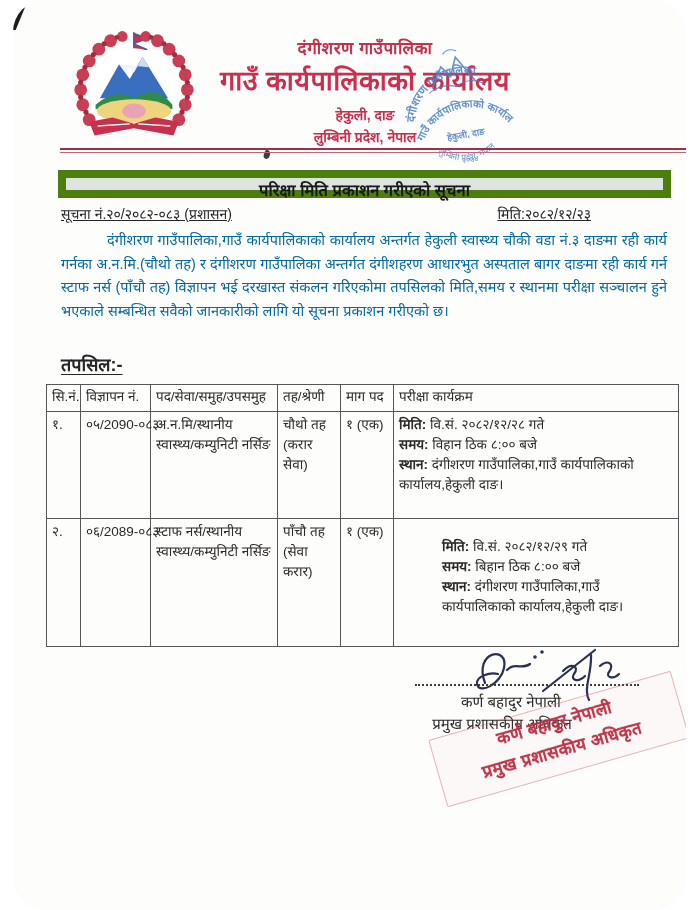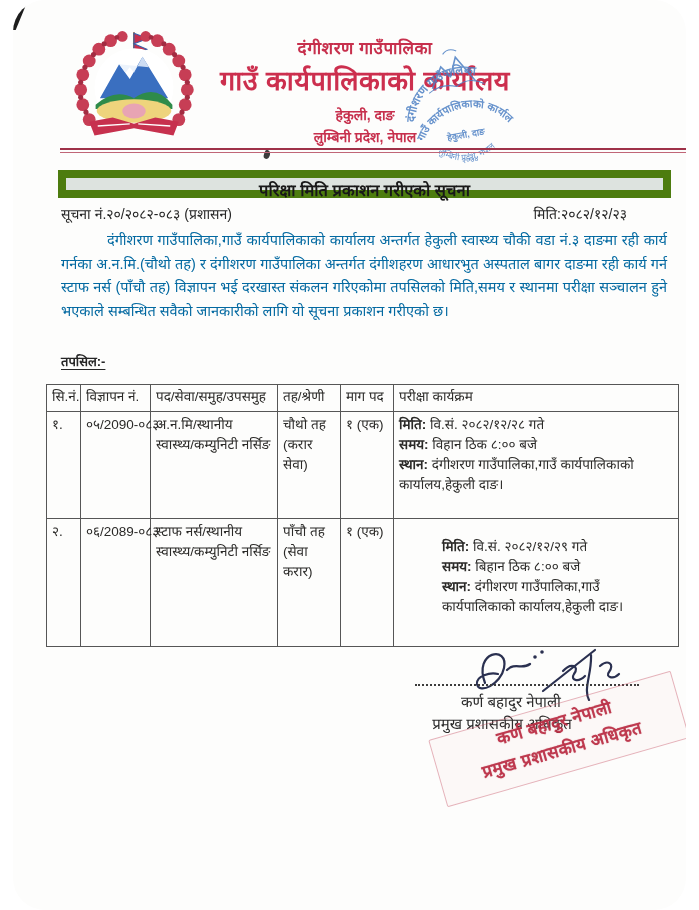"सूचना नं.२०/२०८२-०८३ (प्रशासन)" .meta-row { text-decoration: none -> underline }
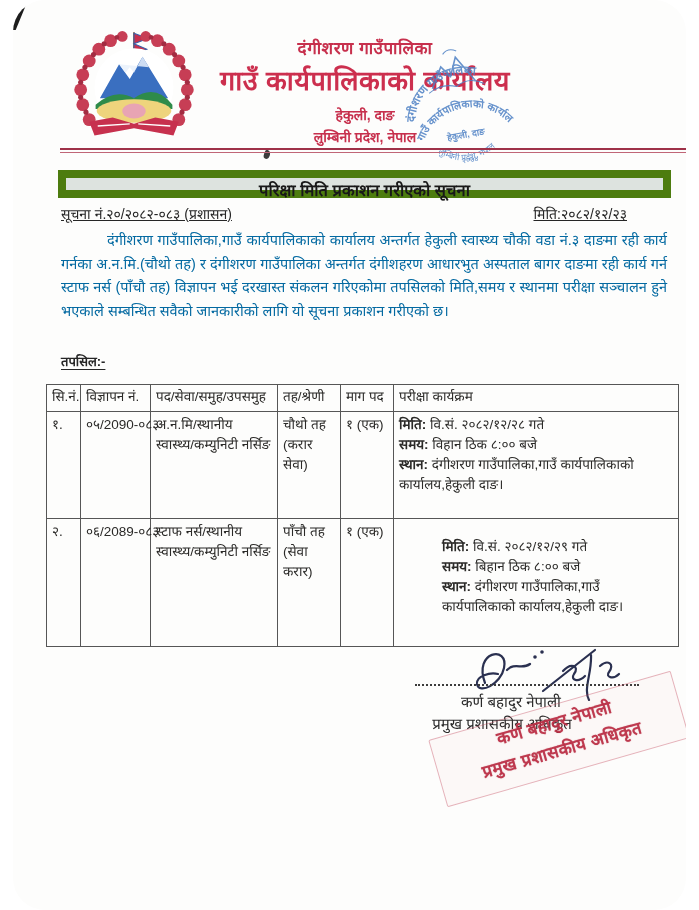"मिति:२०८२/१२/२३" .meta-date { margin-right: 42px -> 78px }
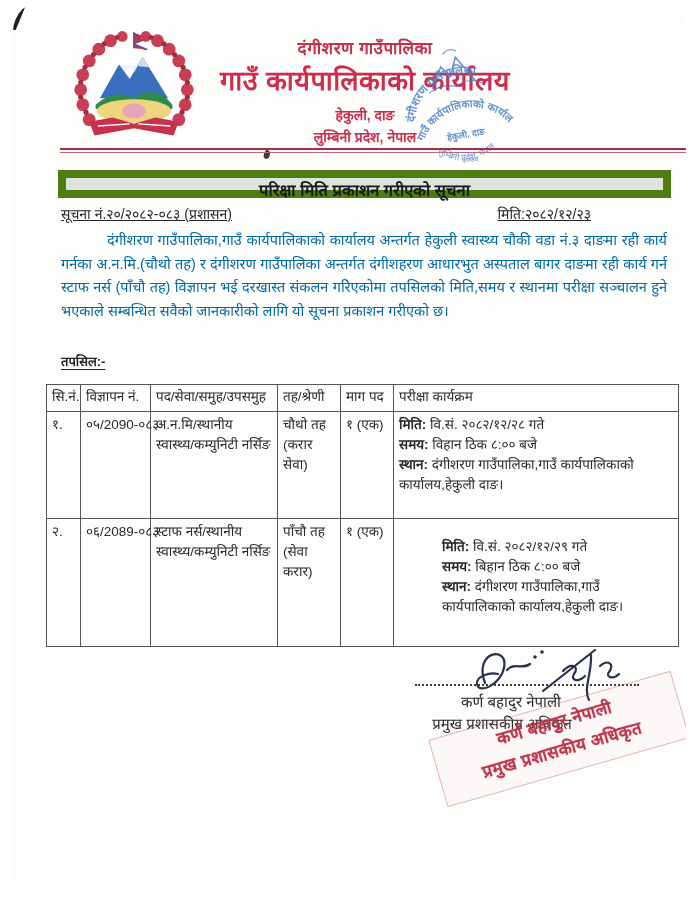"तपसिल:-" .tapasil { font-size: 13px -> 18px }
